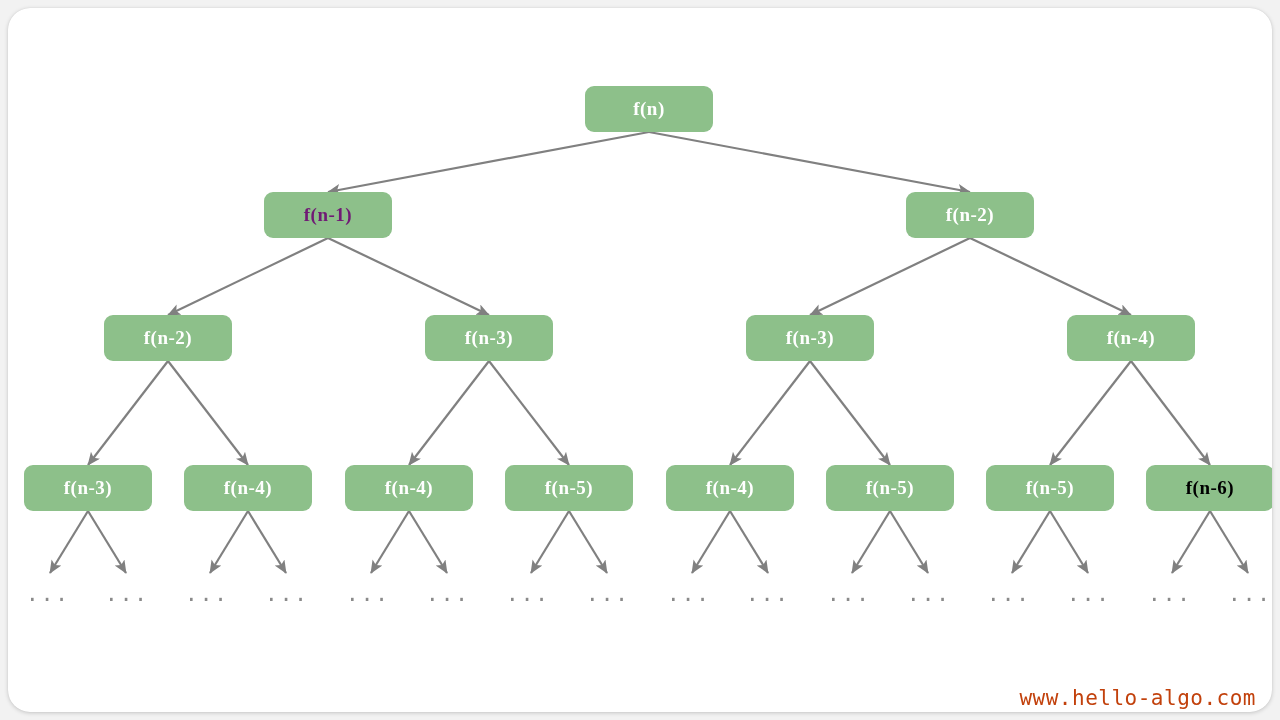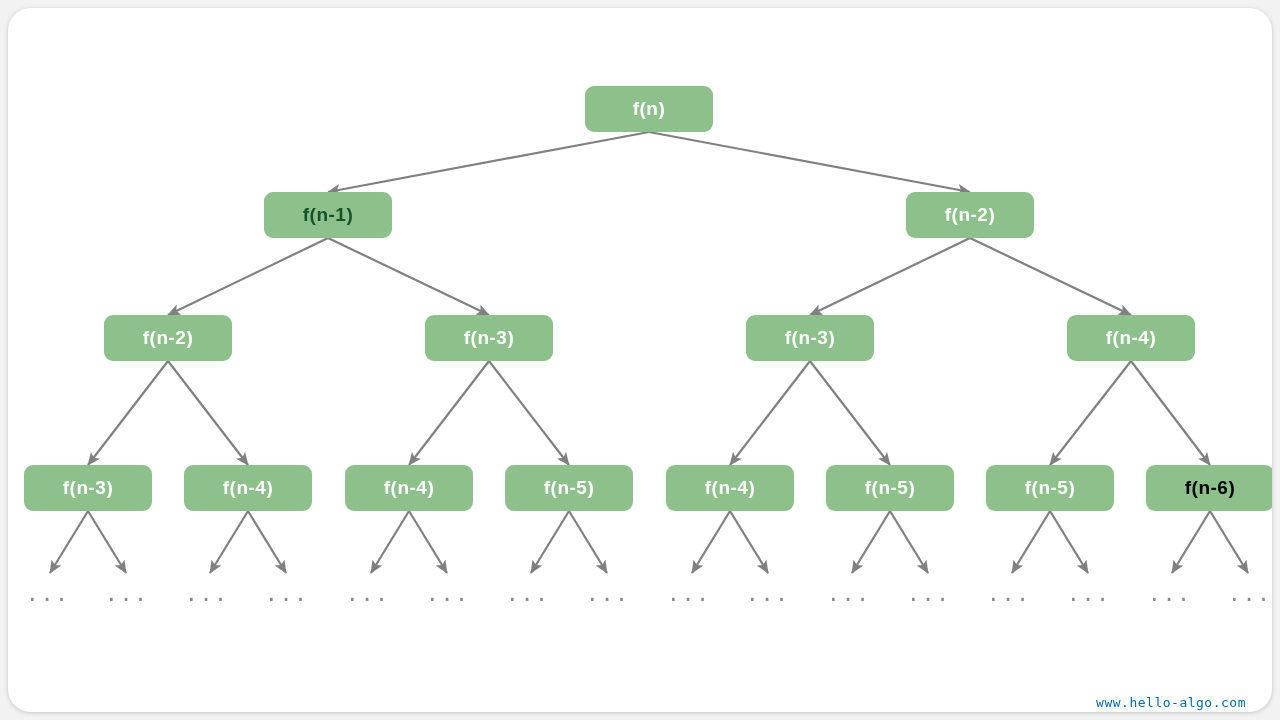"f(n)" .node { font-family: Liberation Sans, sans-serif -> Liberation Serif, serif }
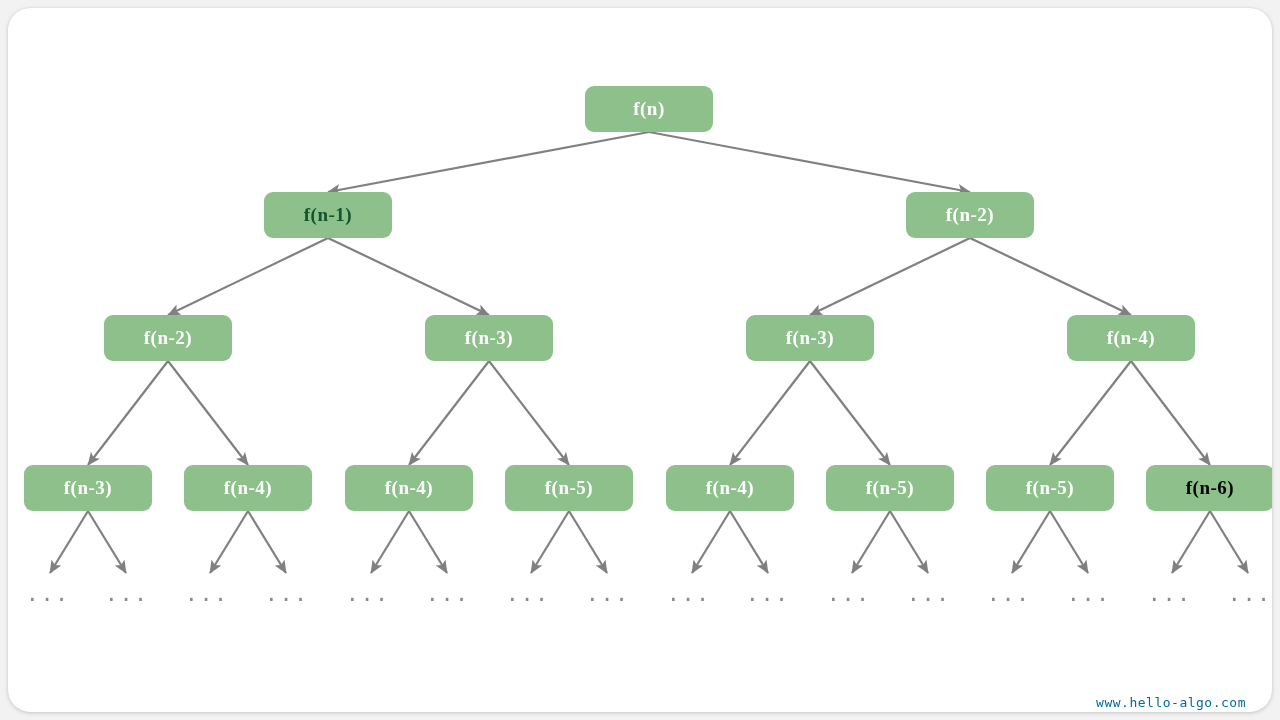"f(n-1)" div.node { color: #14532d -> #701a75 }
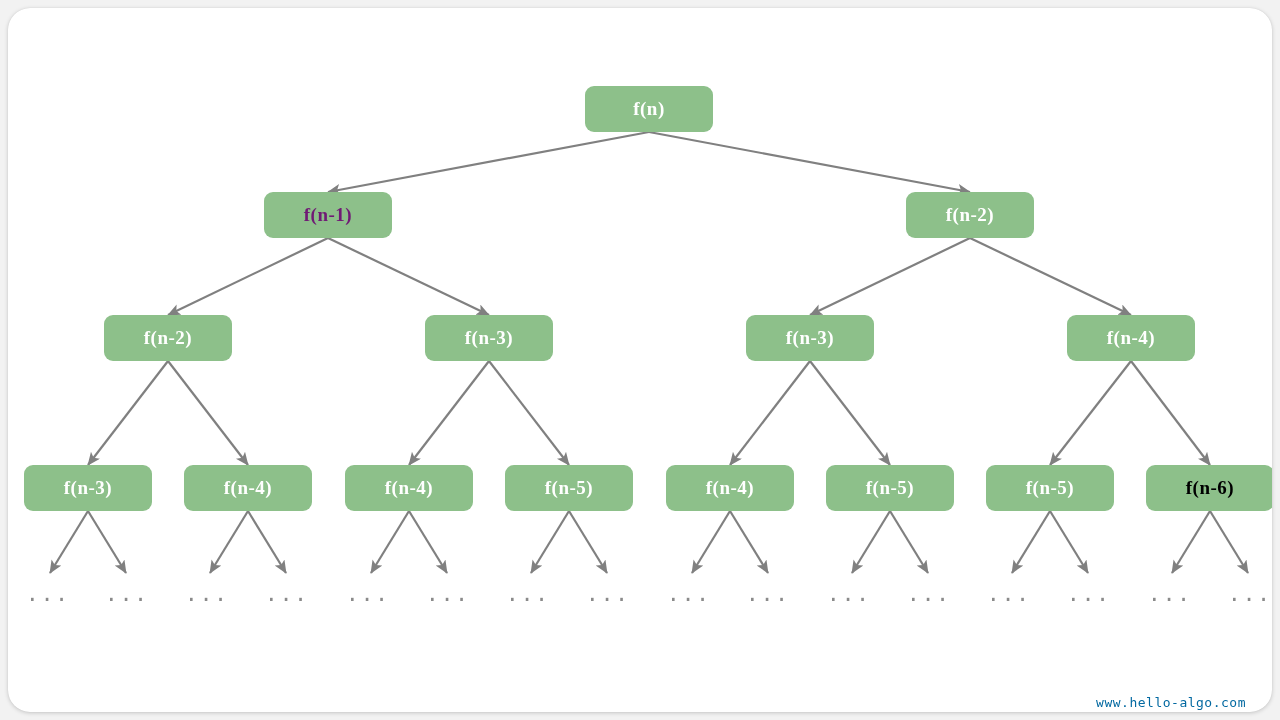"www.hello-algo.com" #watermark { color: #0369a1 -> #c2410c; font-size: 13px -> 21px; right: 42px -> 32px }
